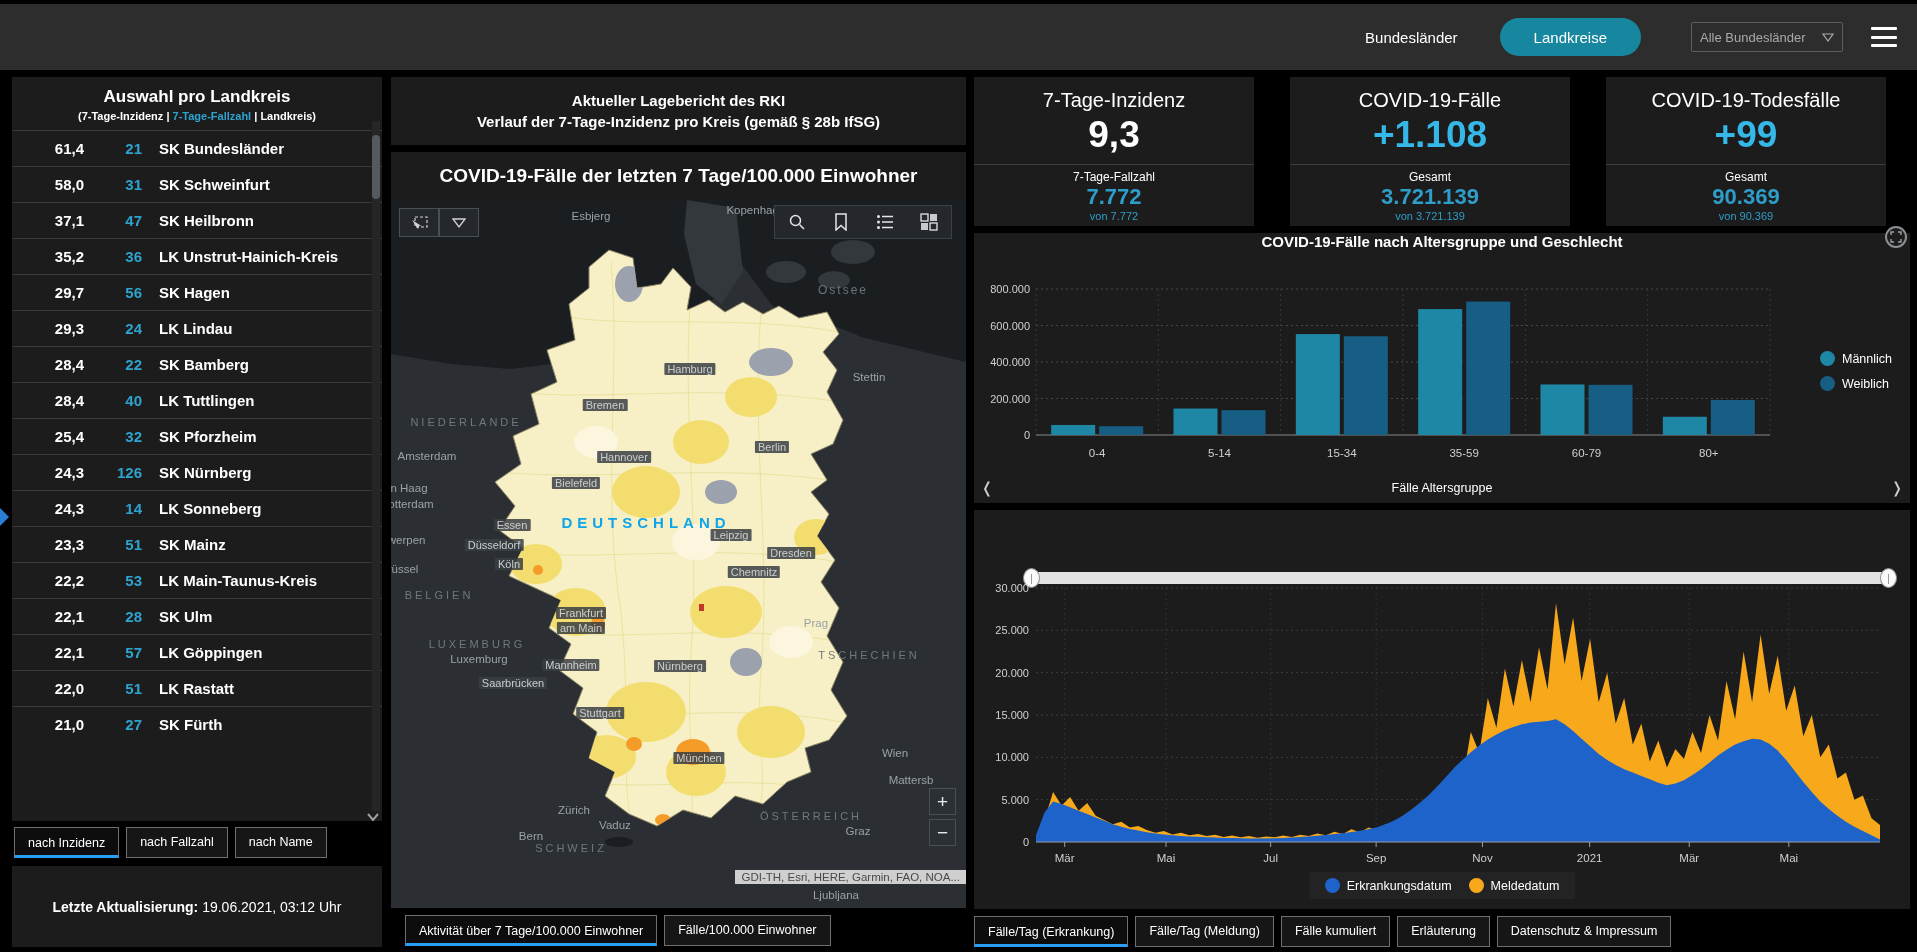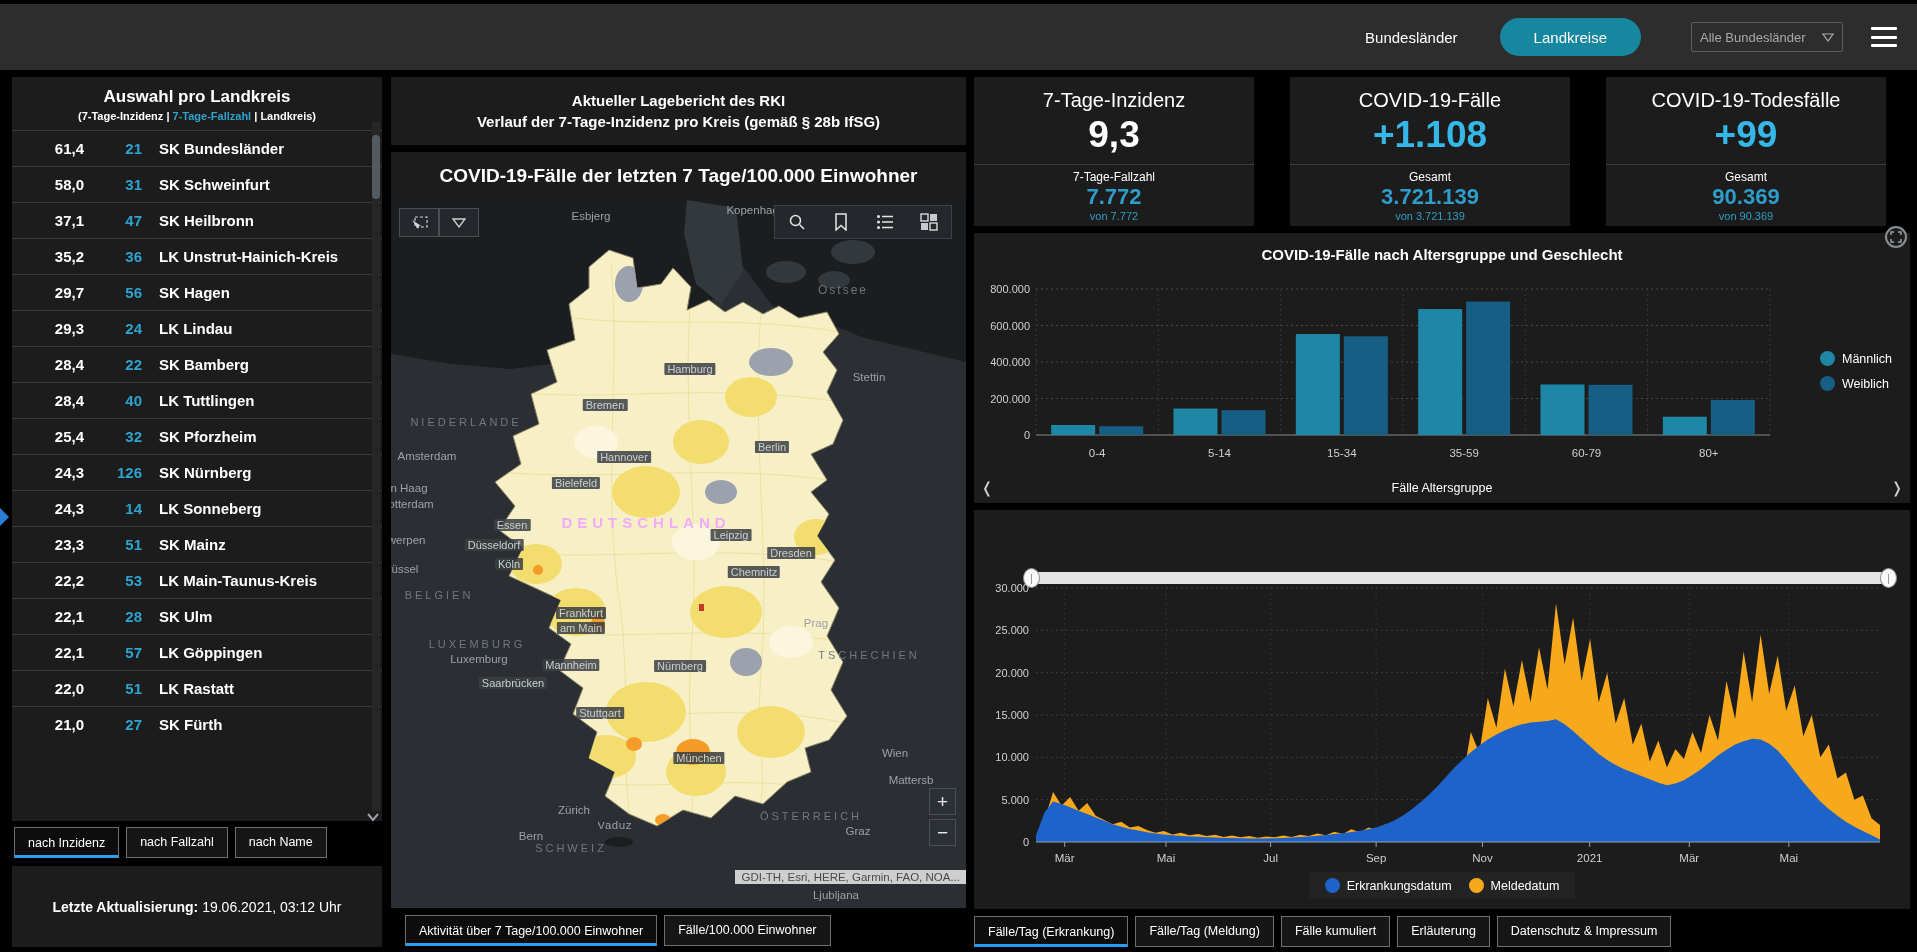"COVID-19-Fälle nach Altersgruppe und" #age-title { padding-top: 13px -> none }
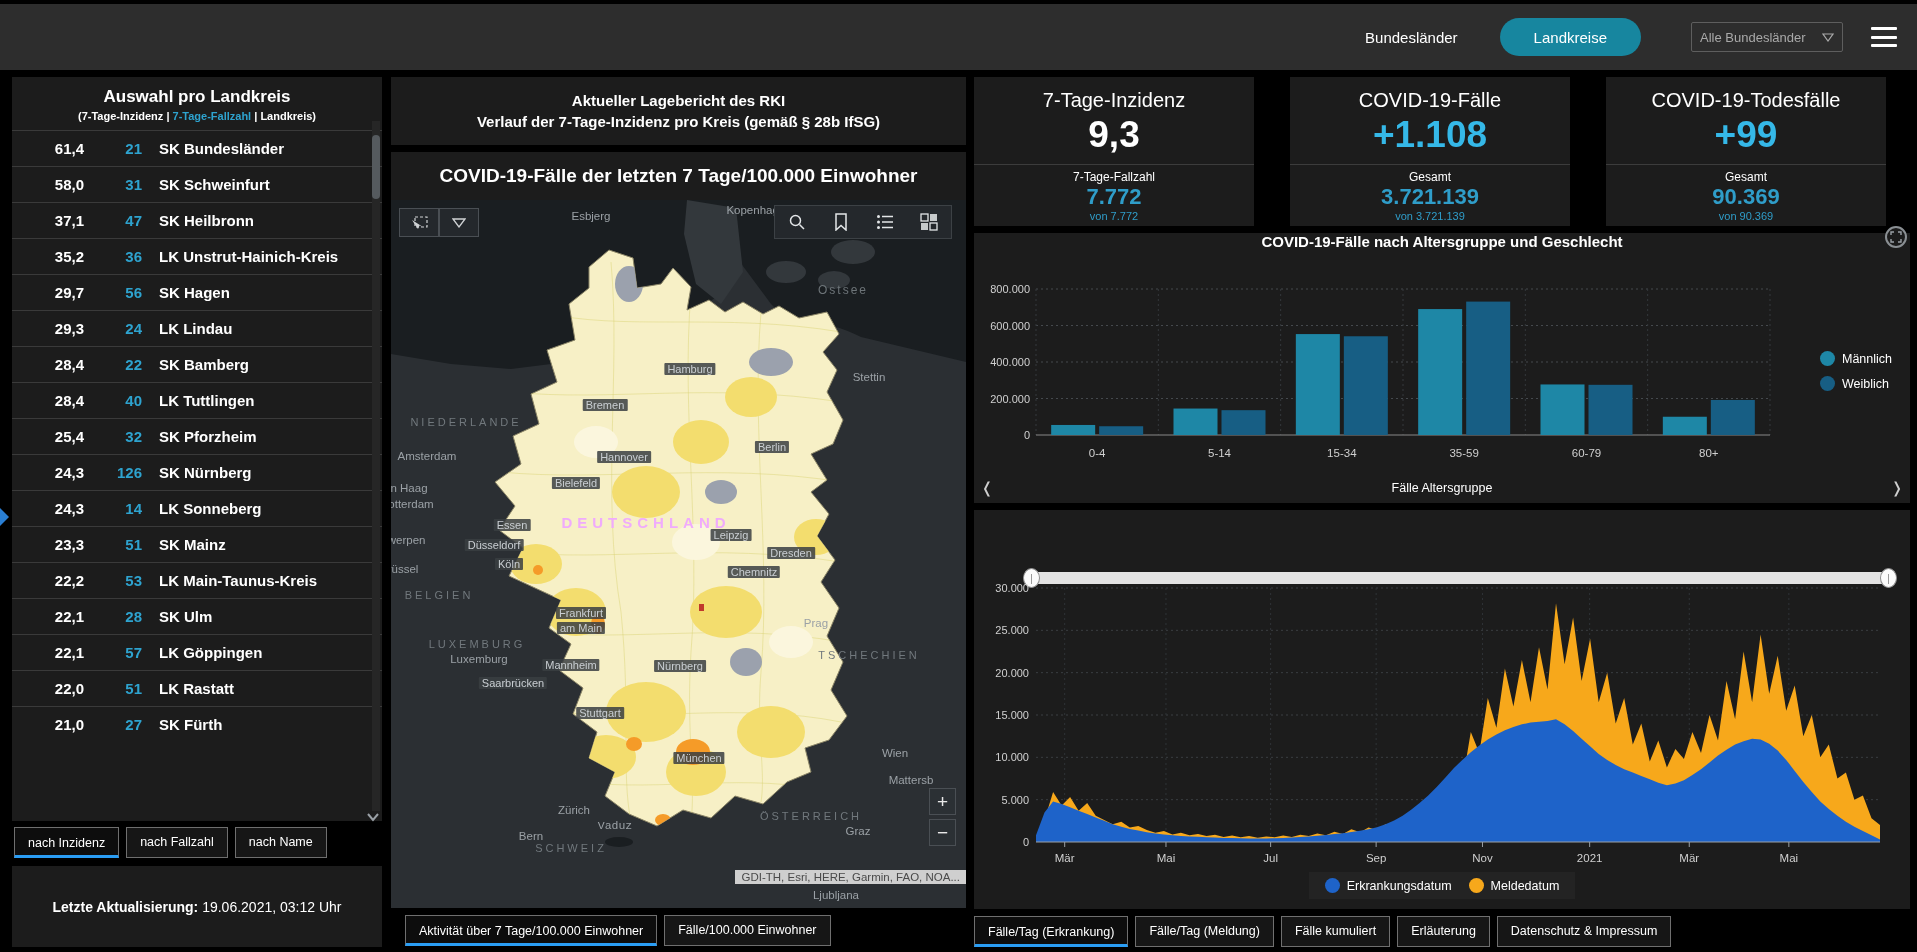"DEUTSCHLAND" .ml-country-big { color: #f0abfc -> #0ea5e9 }
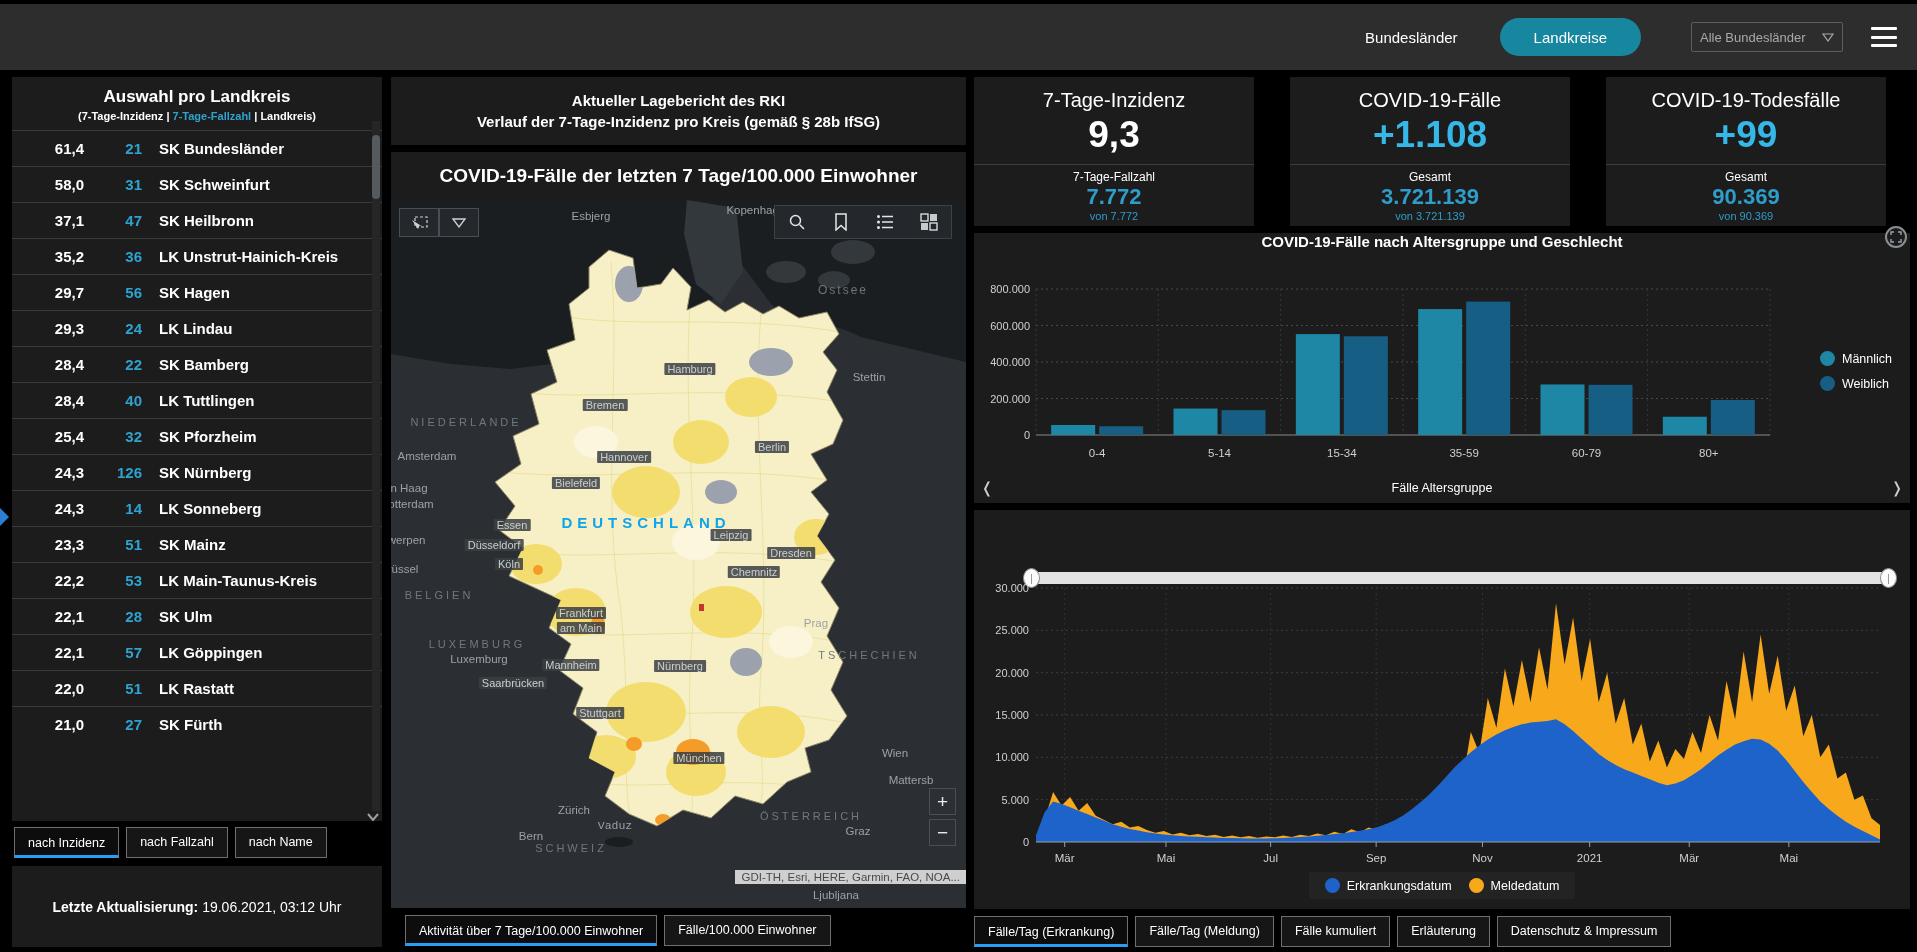"Vaduz" span.map-label { font-family: Liberation Mono, monospace -> none }
